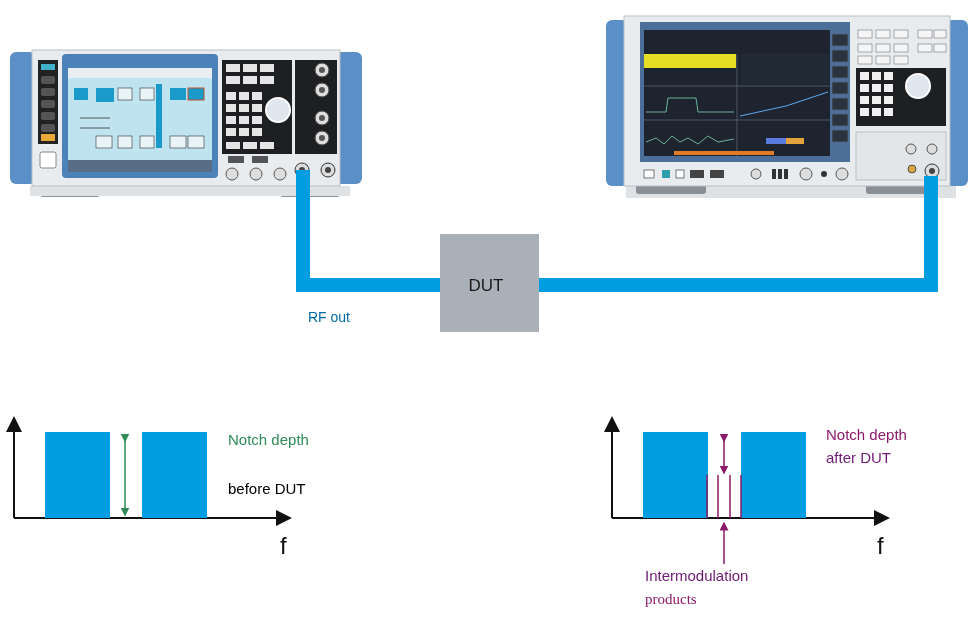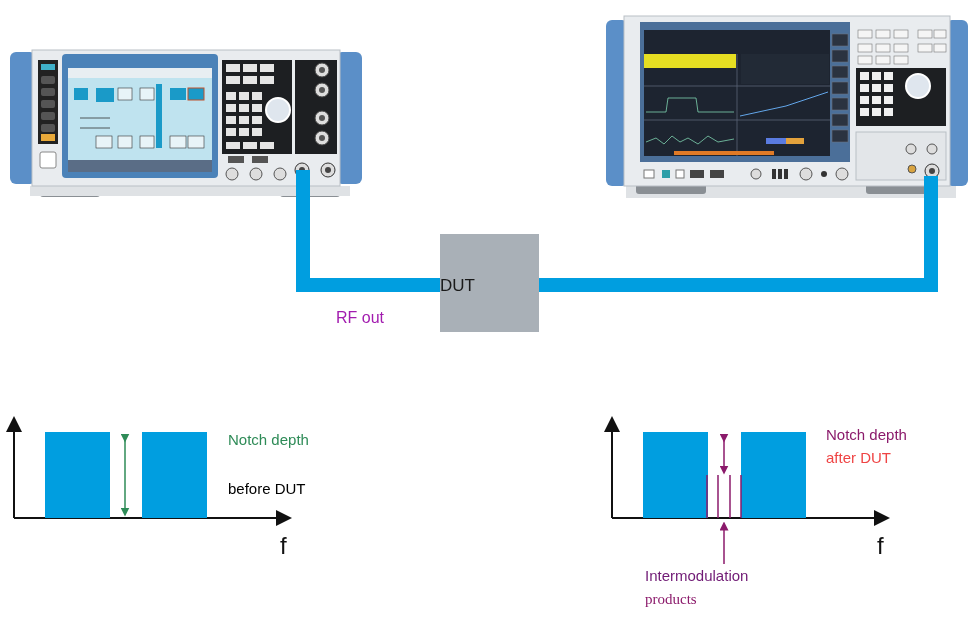"DUT" div.lbl { text-align: left -> center }
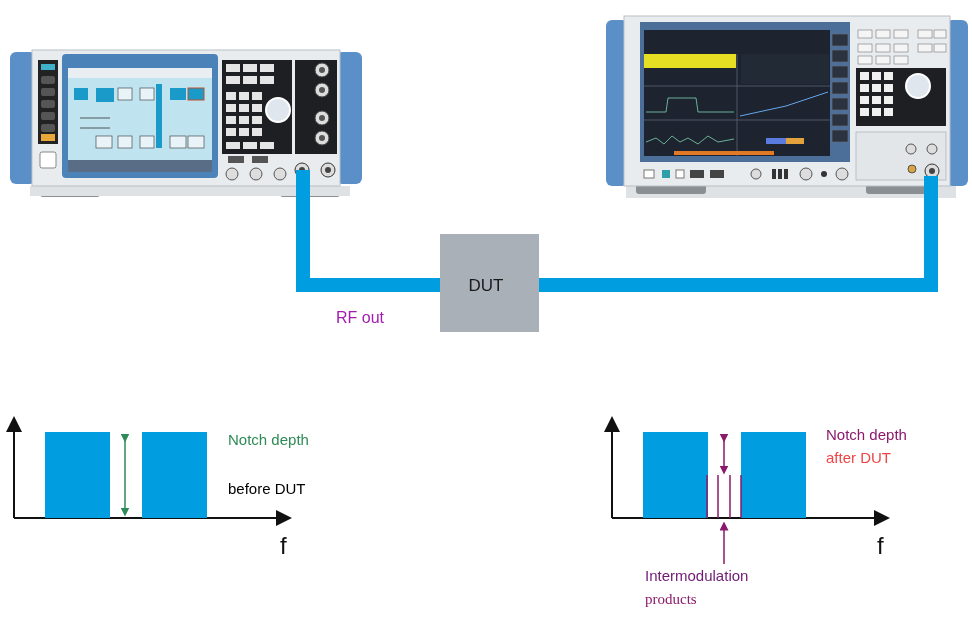"RF out" div.lbl { color: #a21caf -> #0369a1; font-size: 16px -> 14px; left: 336px -> 308px }
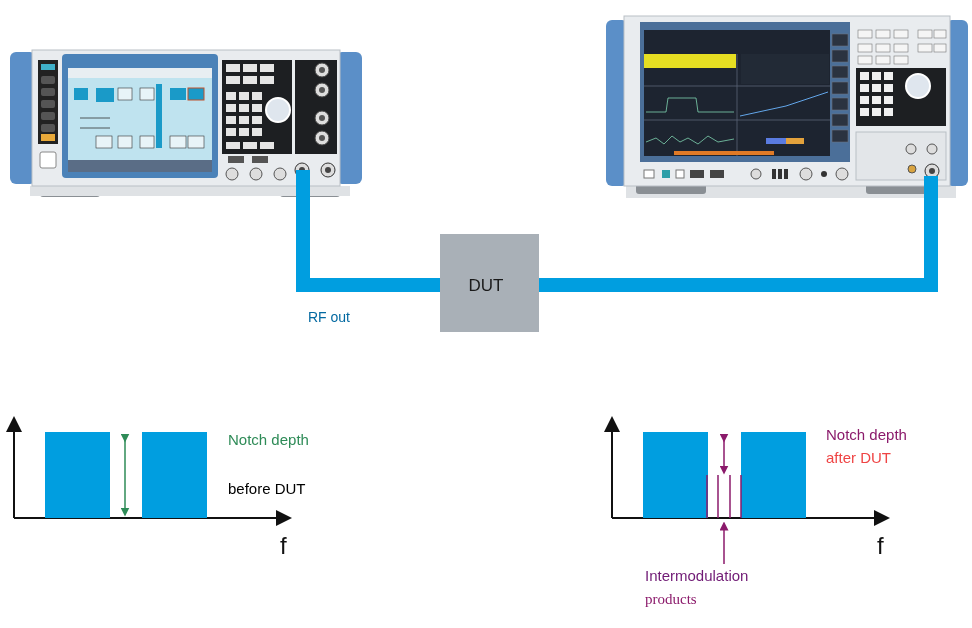"after DUT" div.lbl { color: #ef4444 -> #701a75 }
